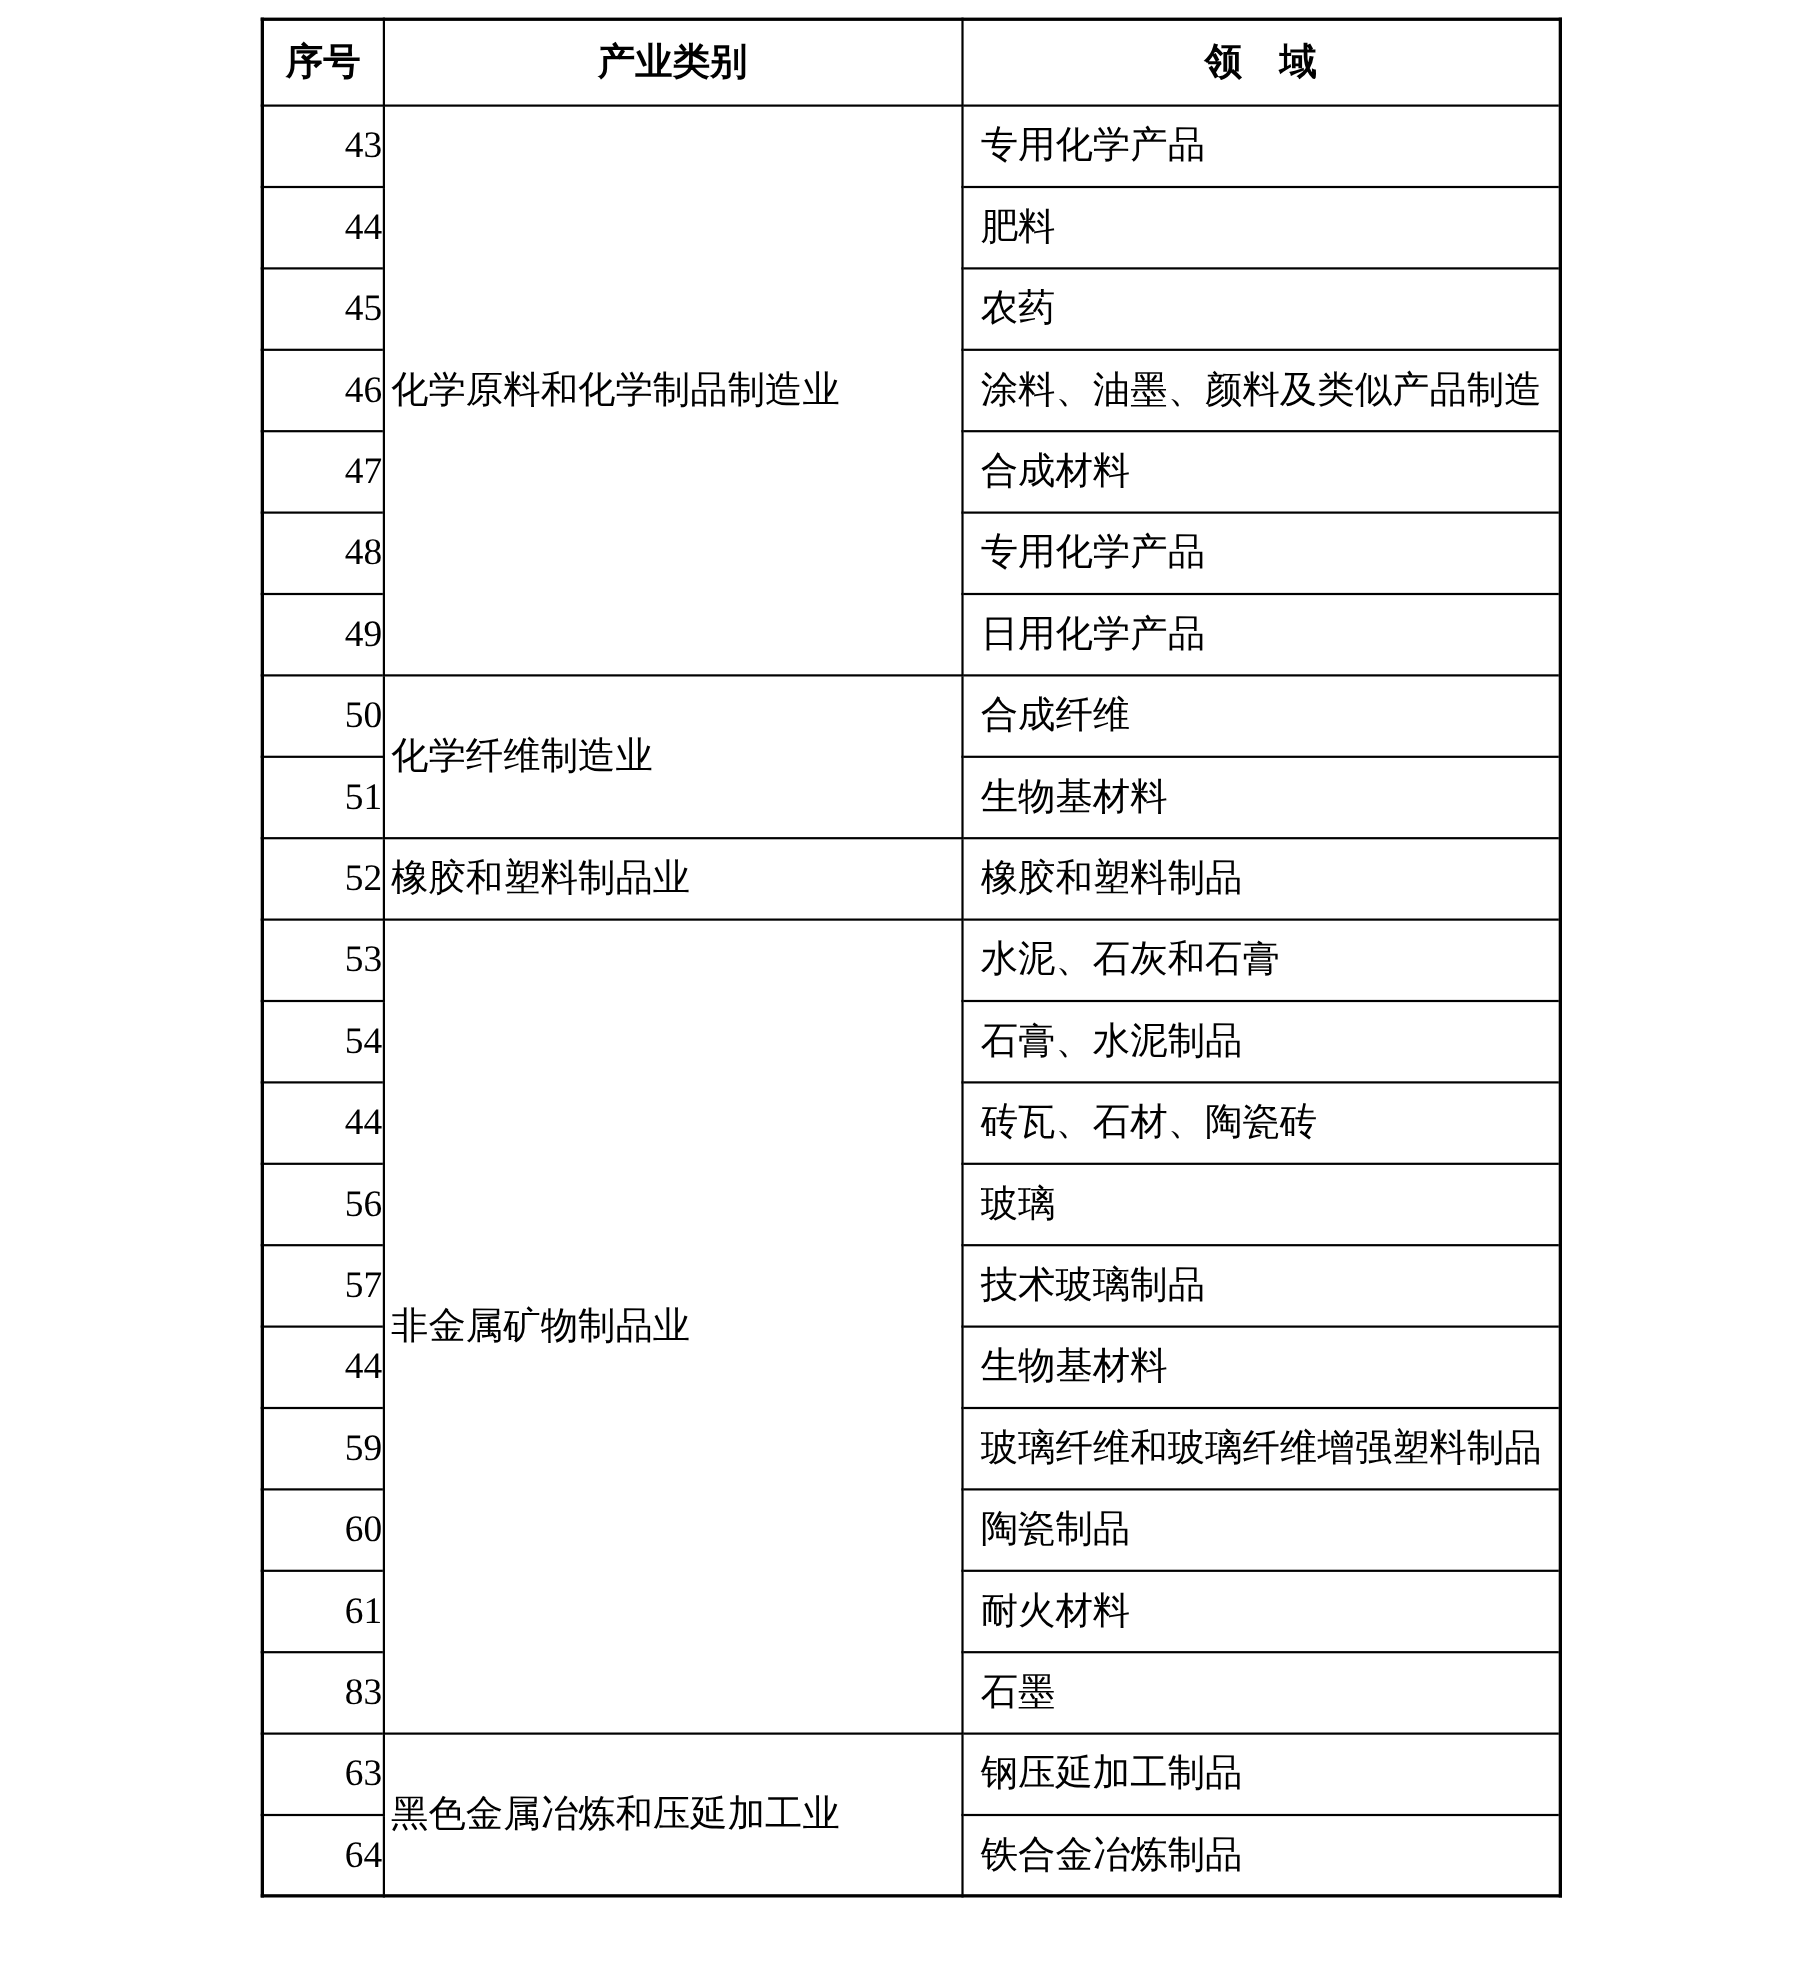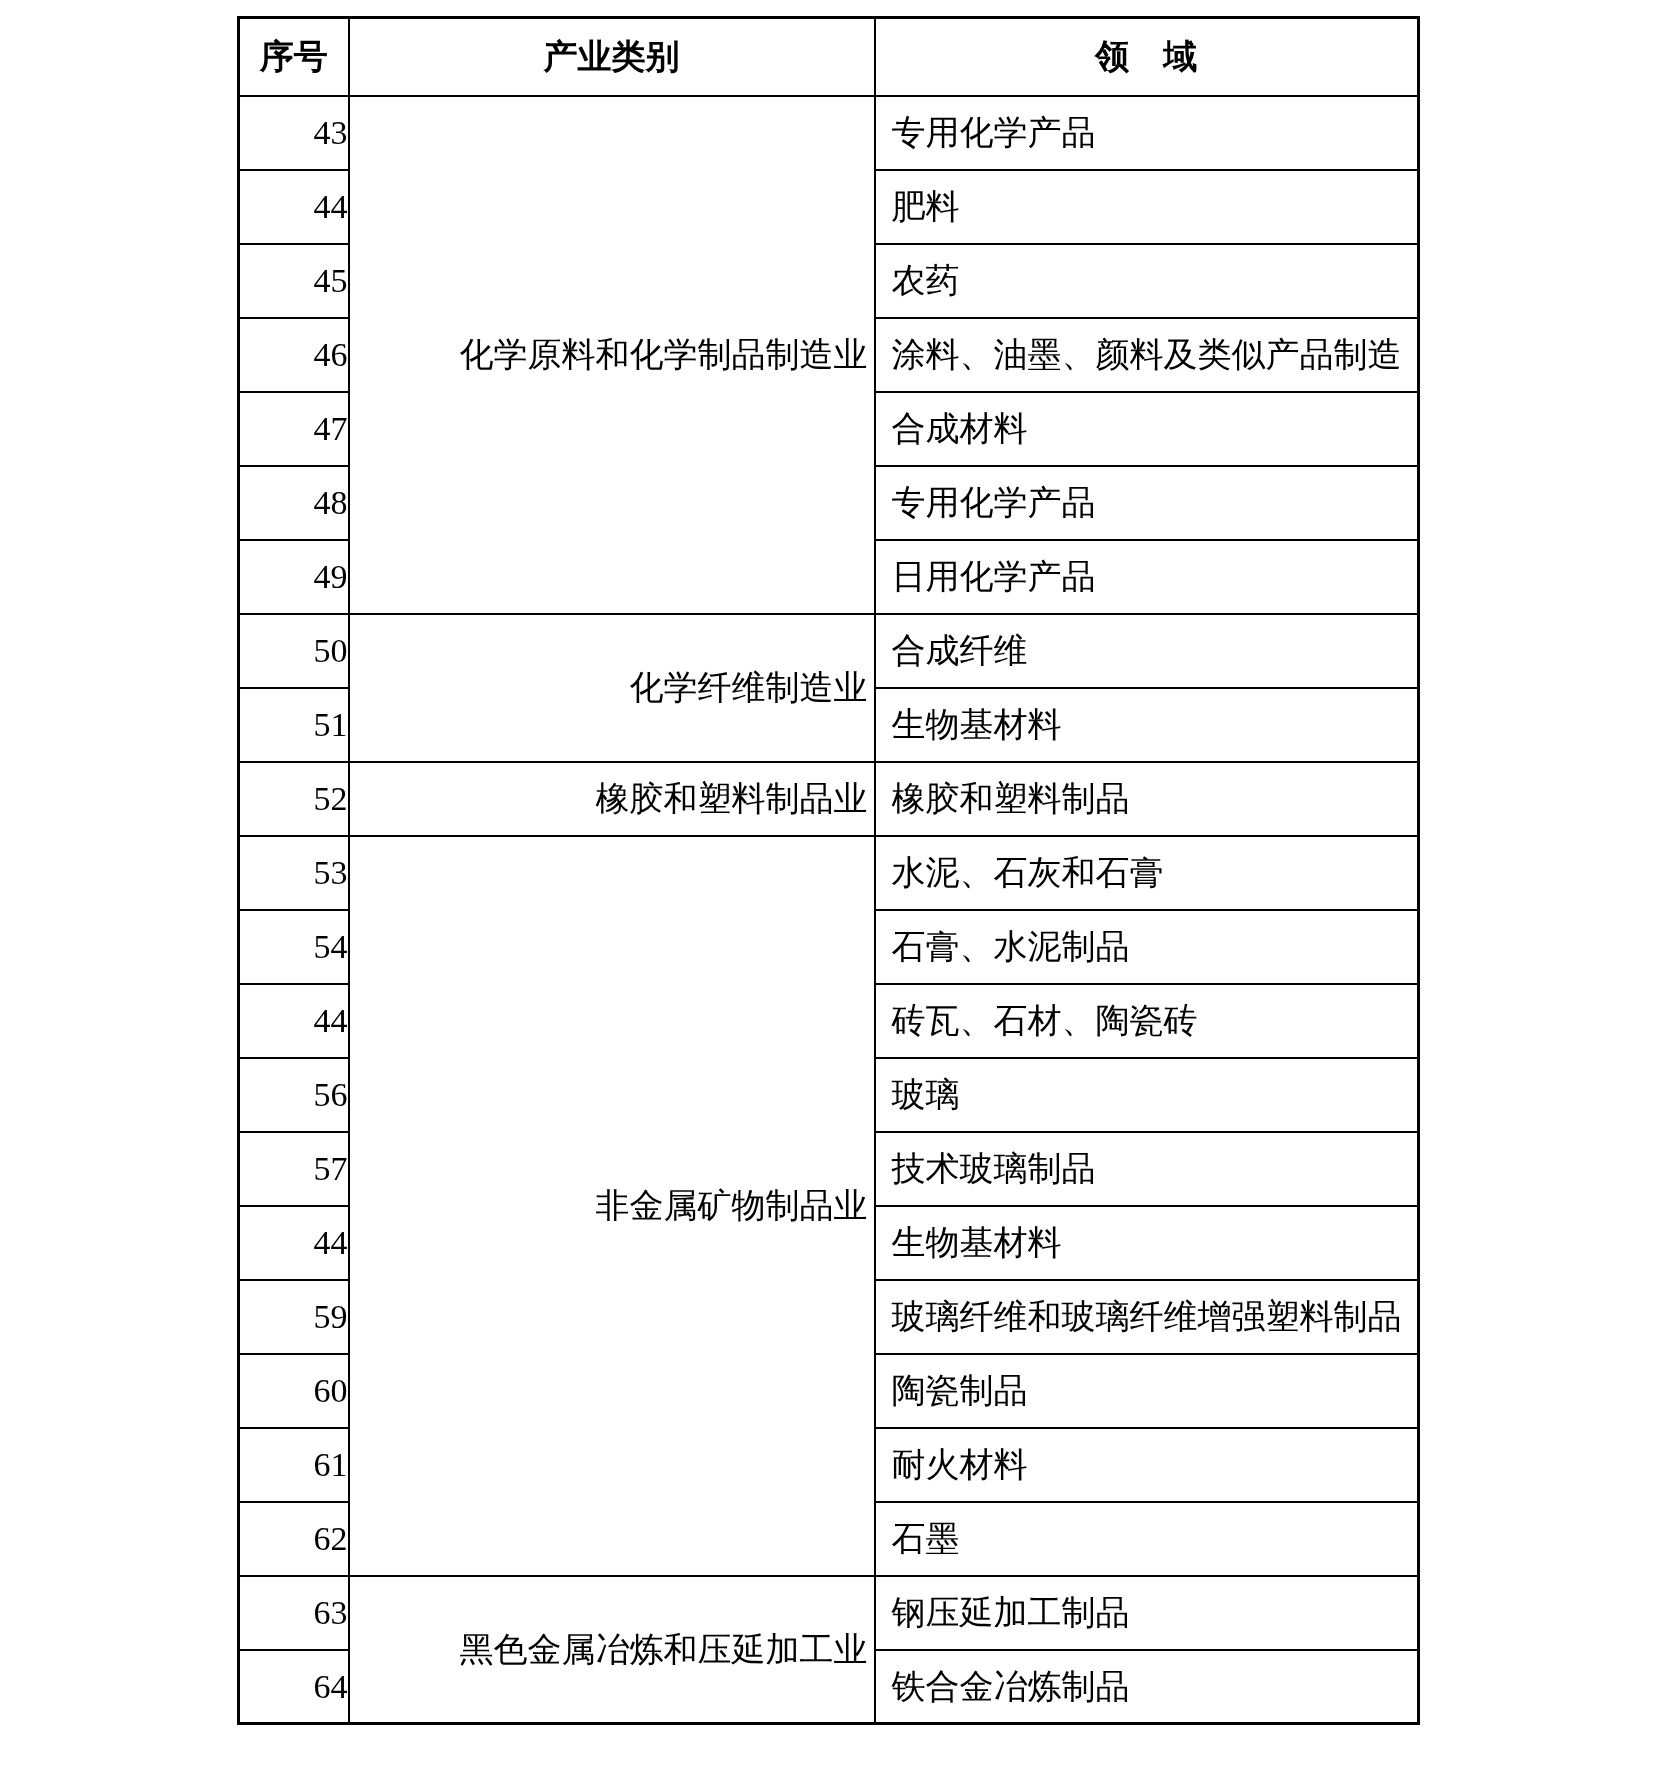"化学原料和化学制品制造业" td.col-cat { text-align: right -> left }
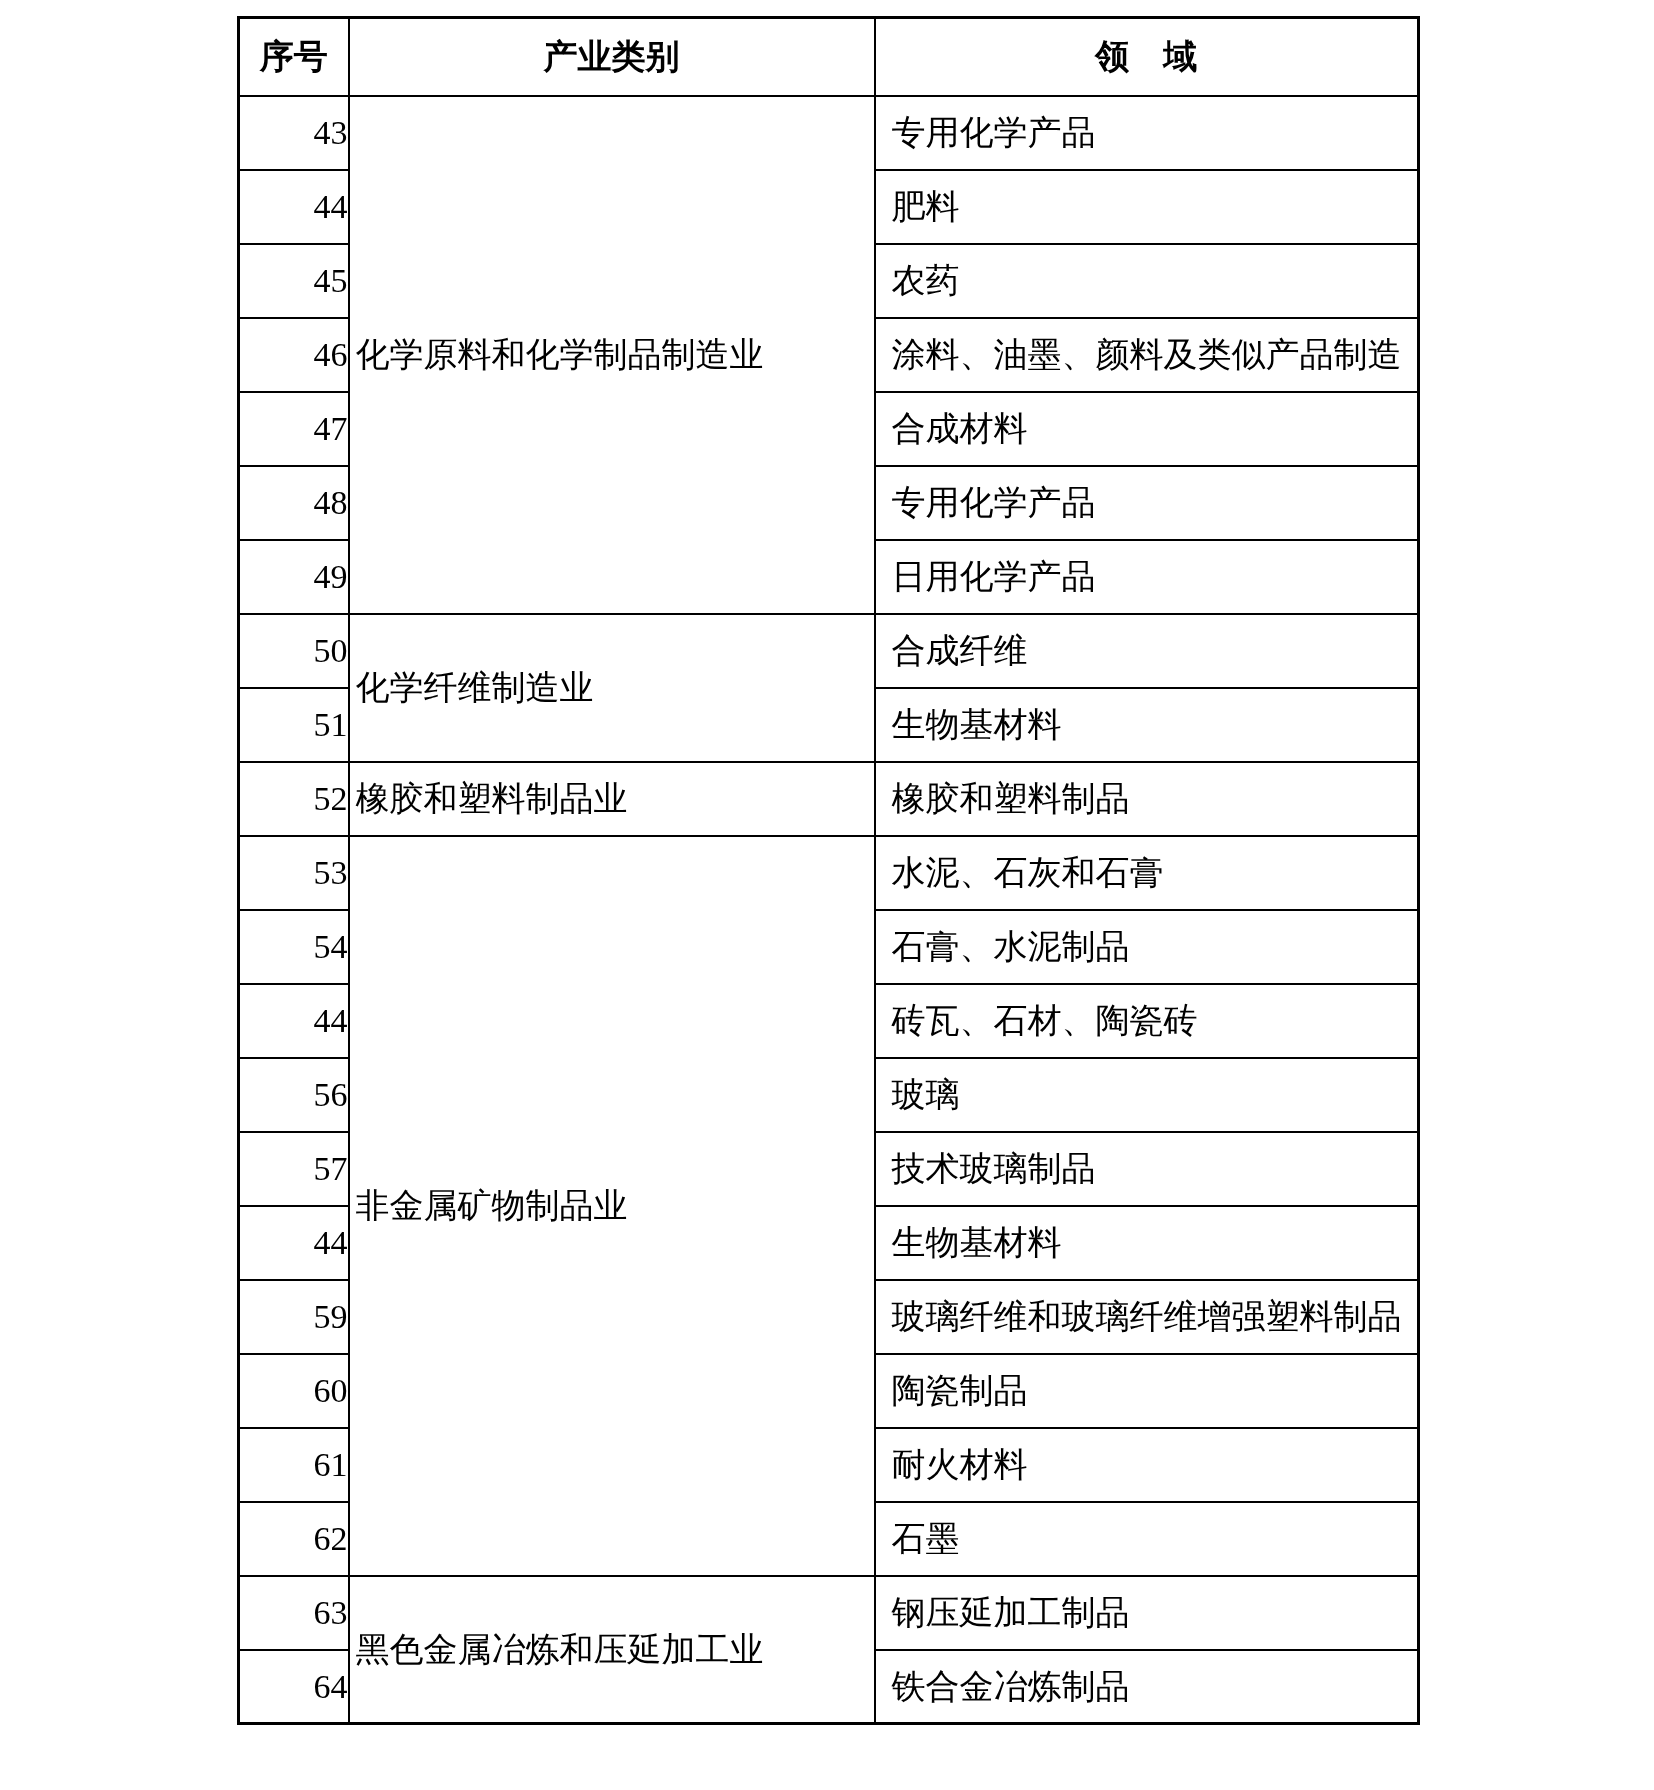"62" td.col-no { text: 62 -> 83 }
